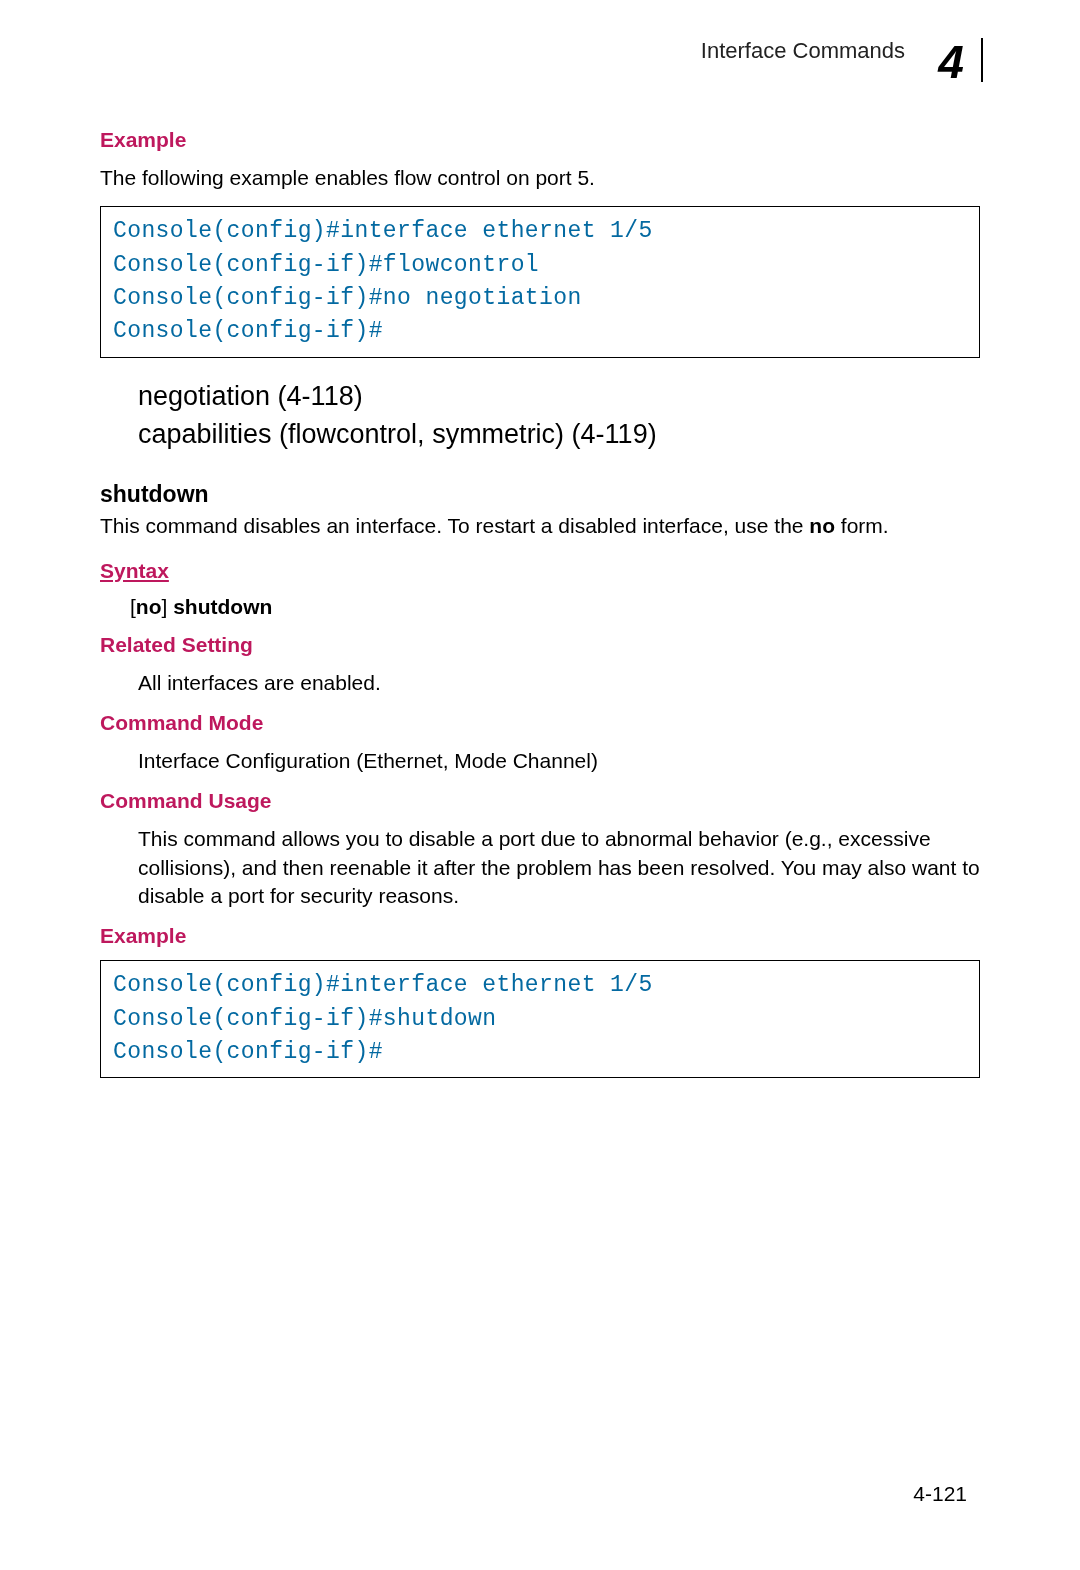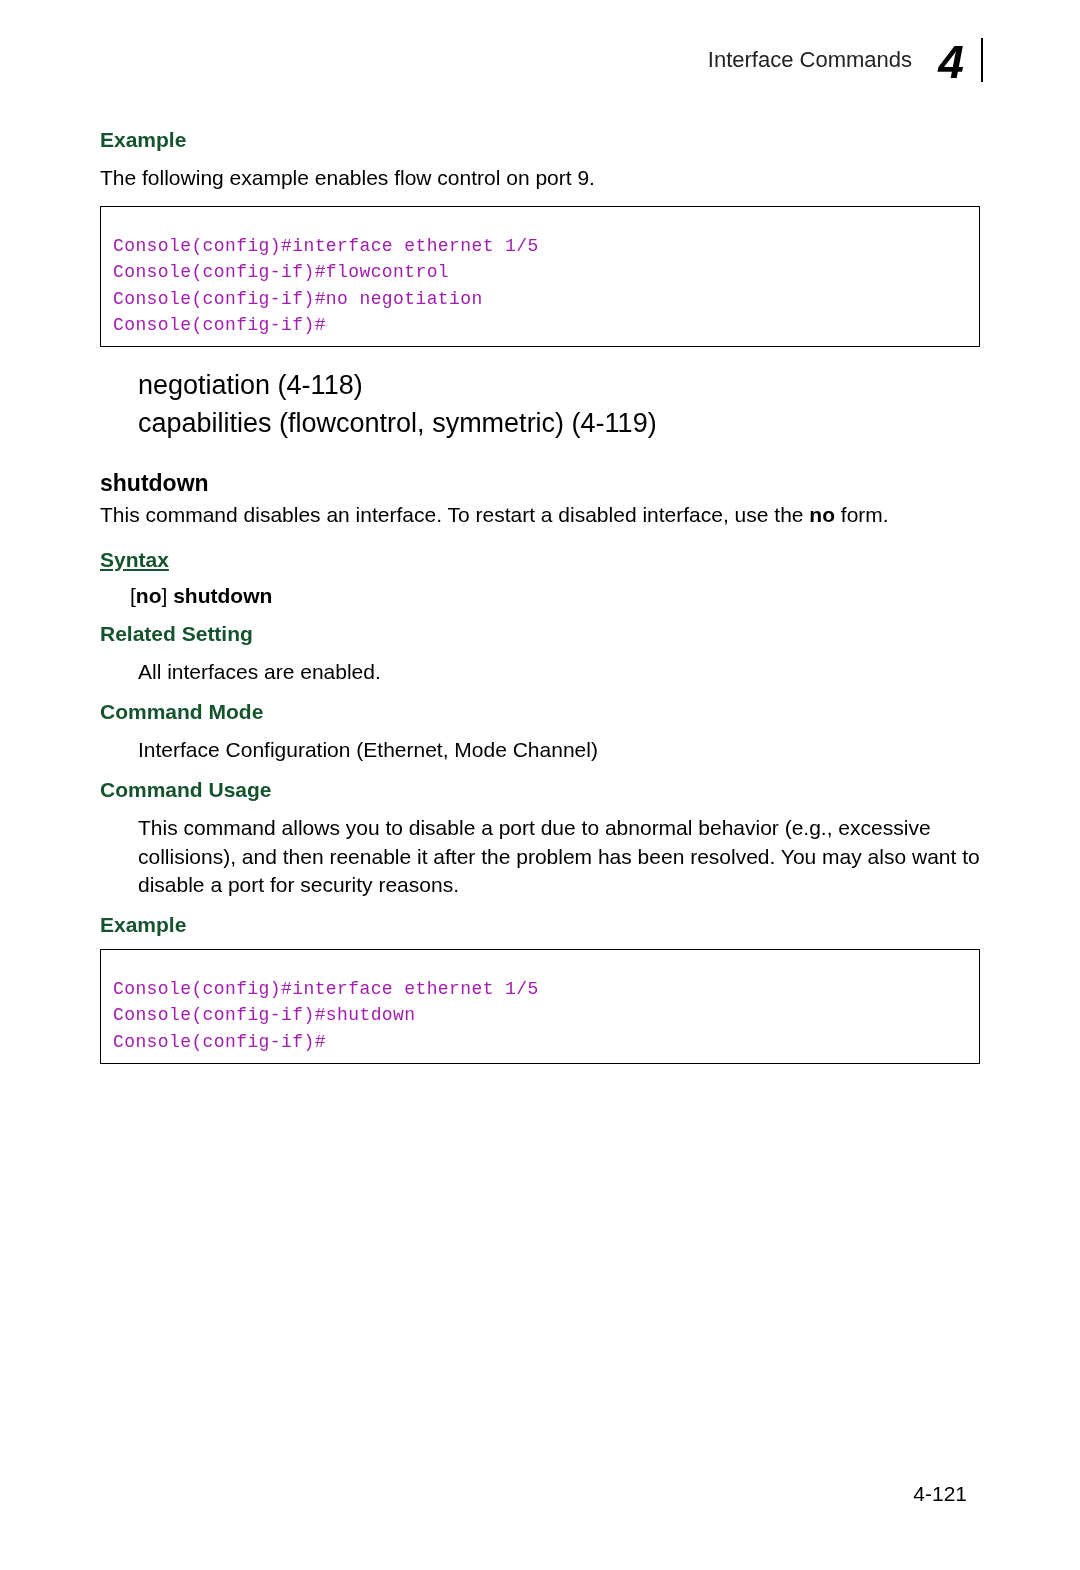"Interface Commands" .header { align-items: center -> none; gap: 15px -> 22px }
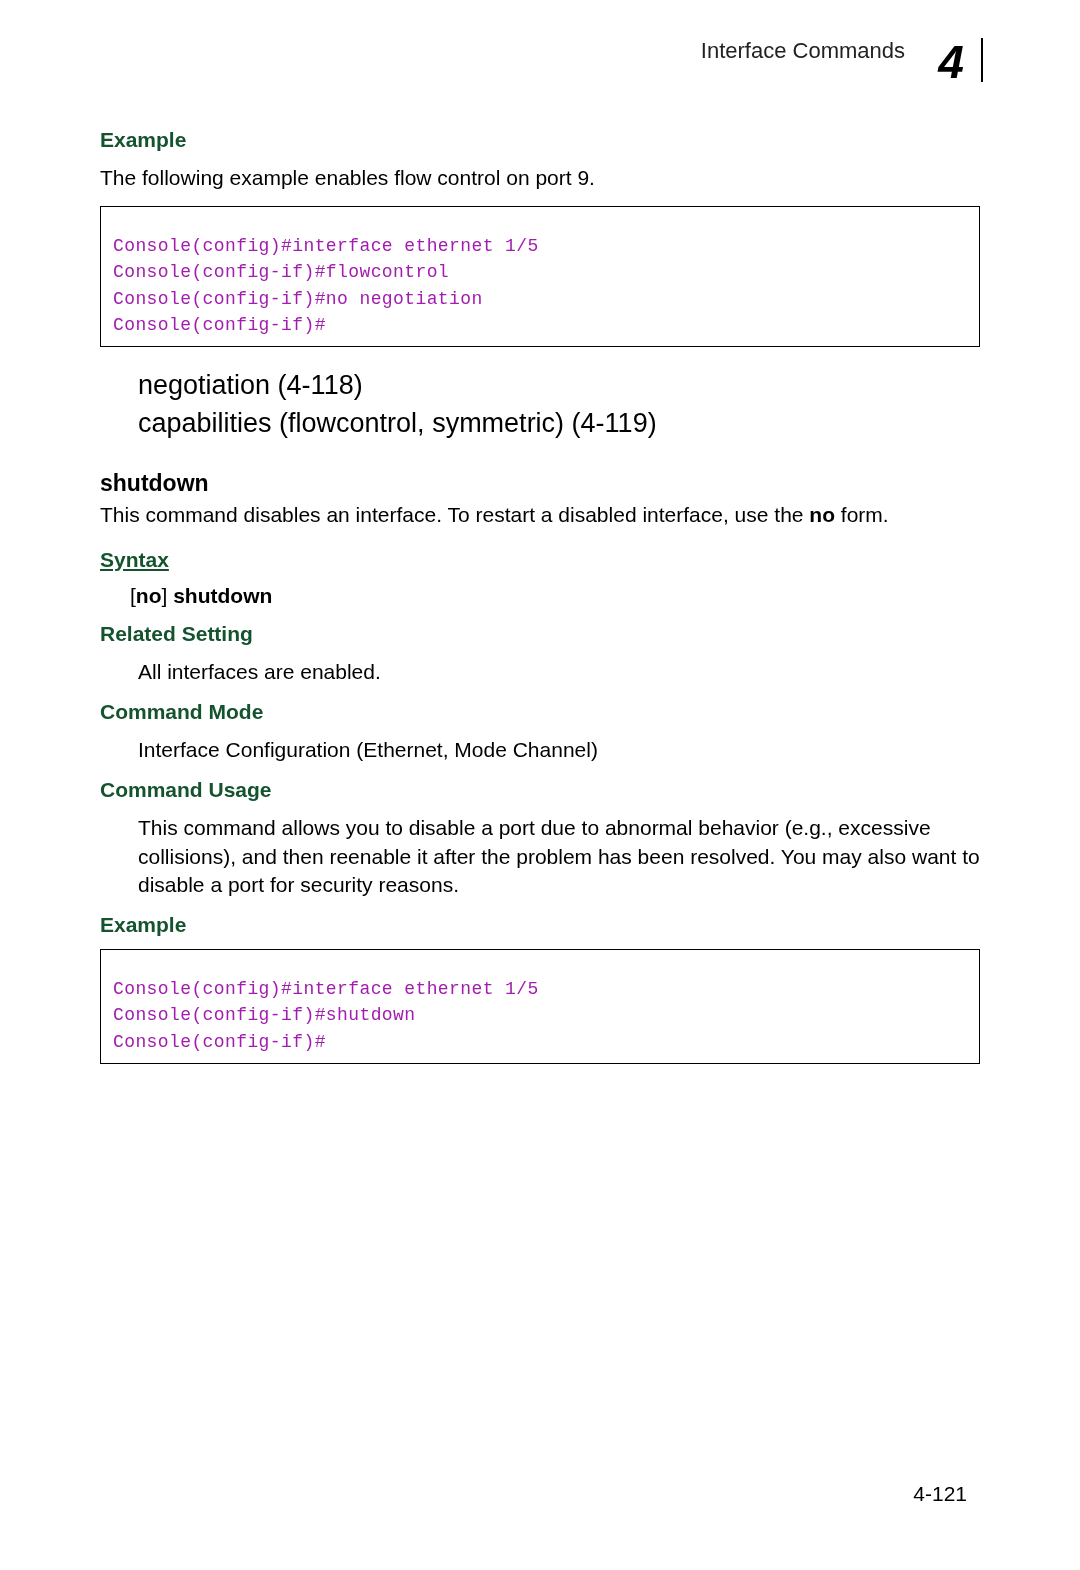"Example" .h-sub { color: #14532d -> #be185d }
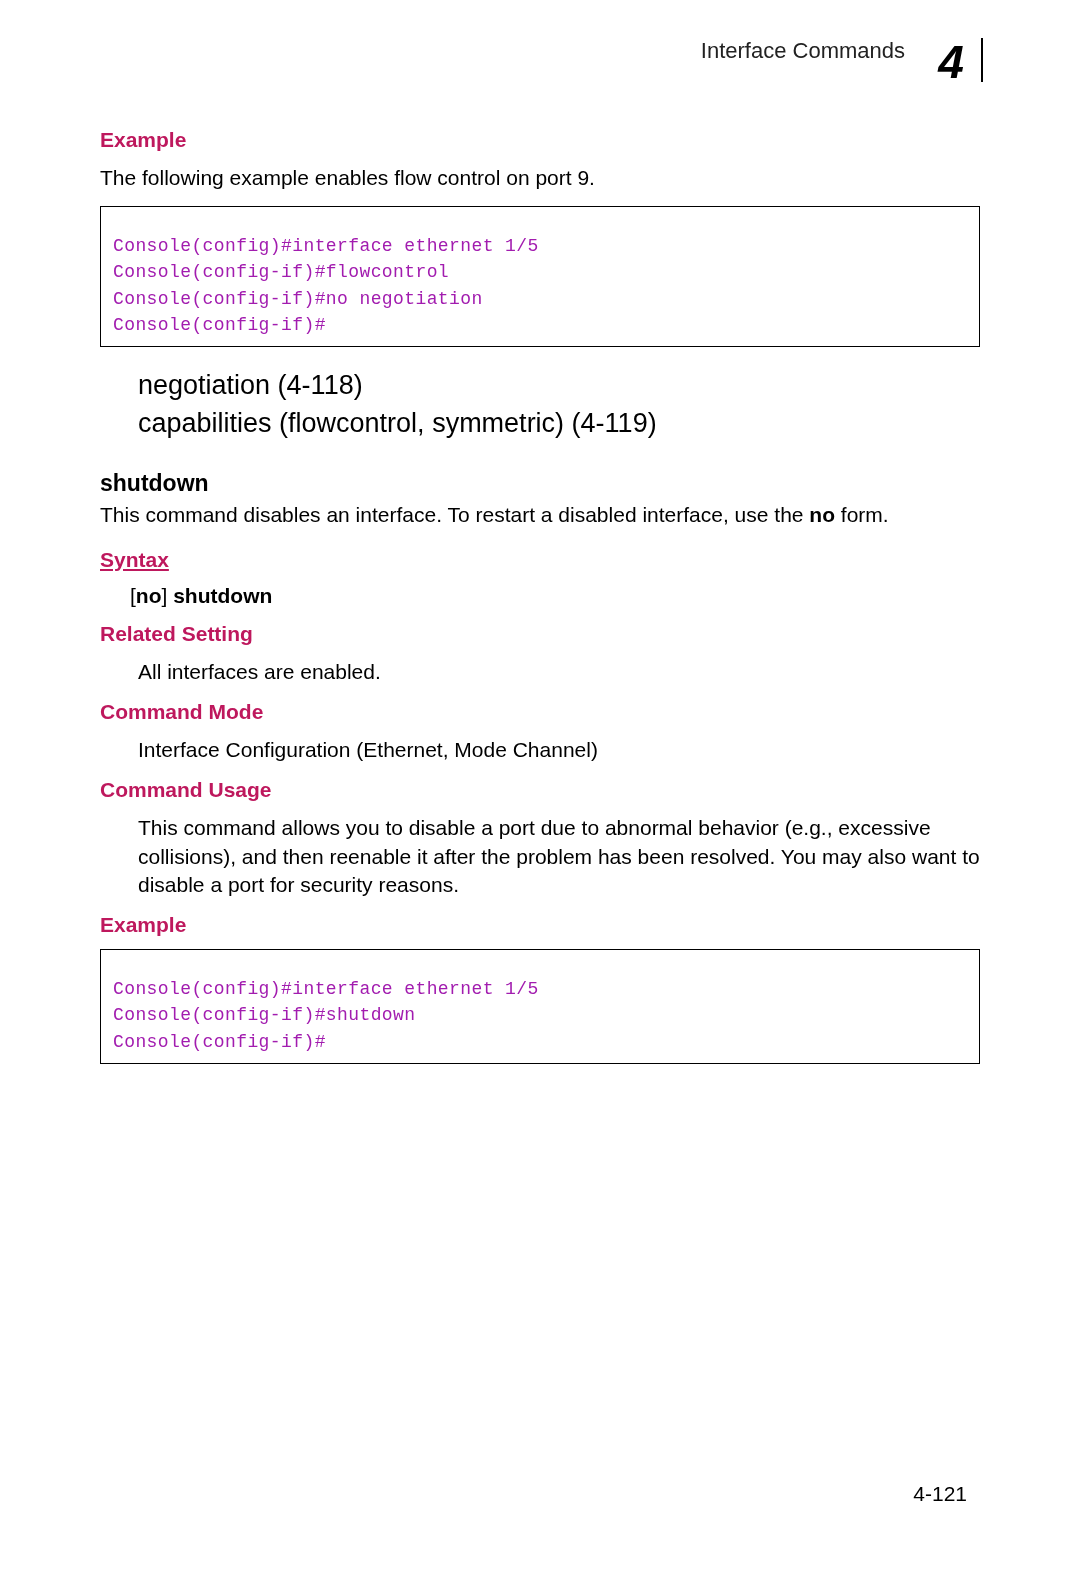"The following example enables flow" div.body-text { text: 9 -> 5 }
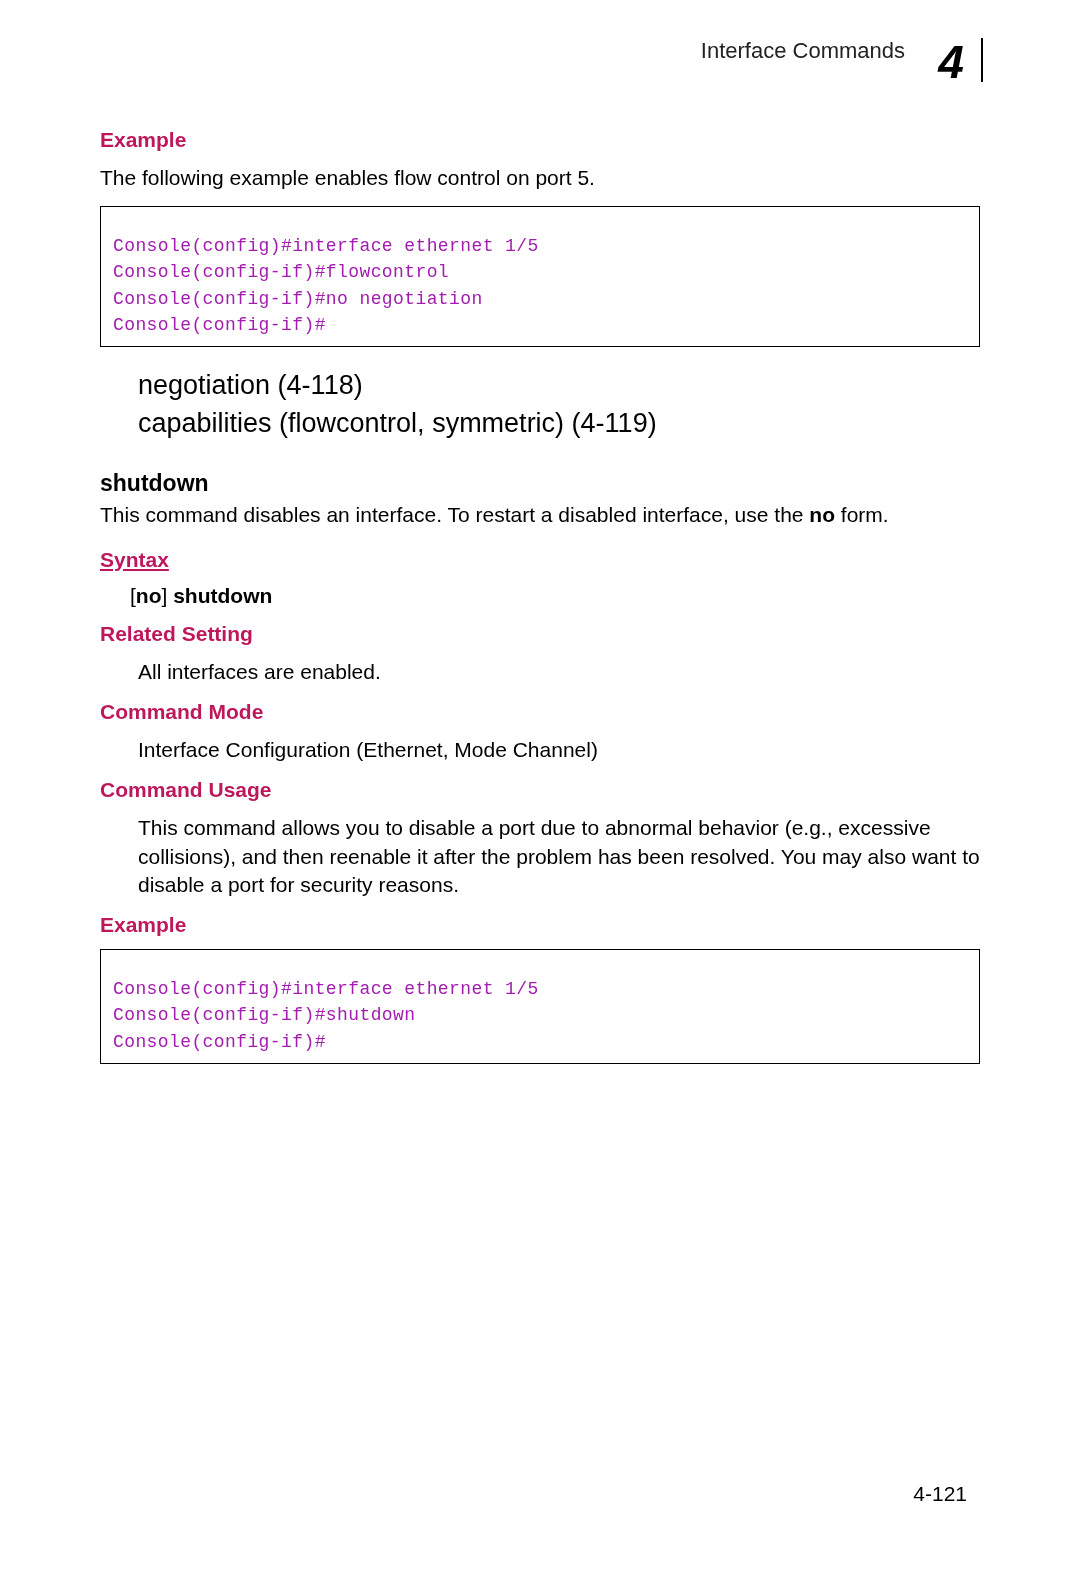"Console(config)#interface ethernet 1/5" .codeblock { color: #a21caf -> #0369a1; font-size: 18px -> 23px; padding: 26px 12px 8px 12px -> 8px 12px 8px 12px }
